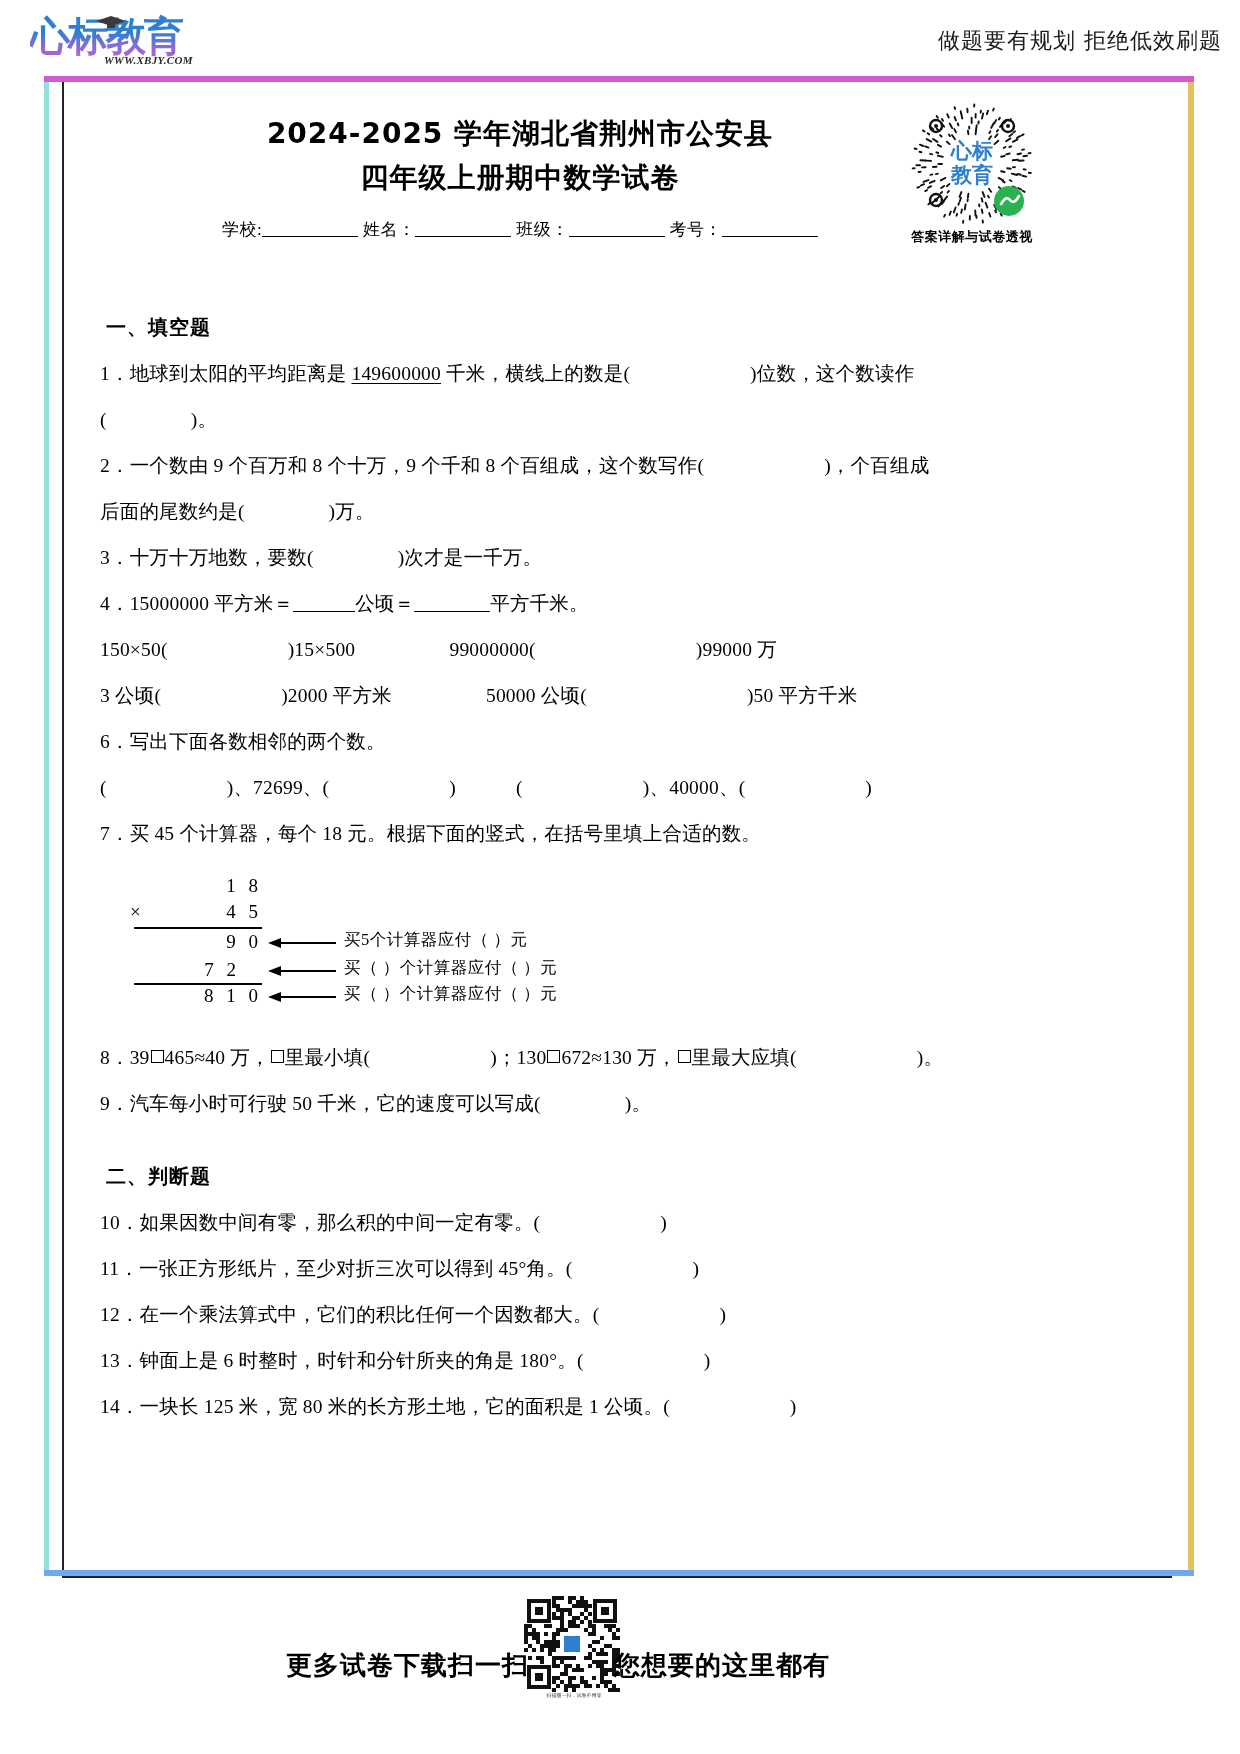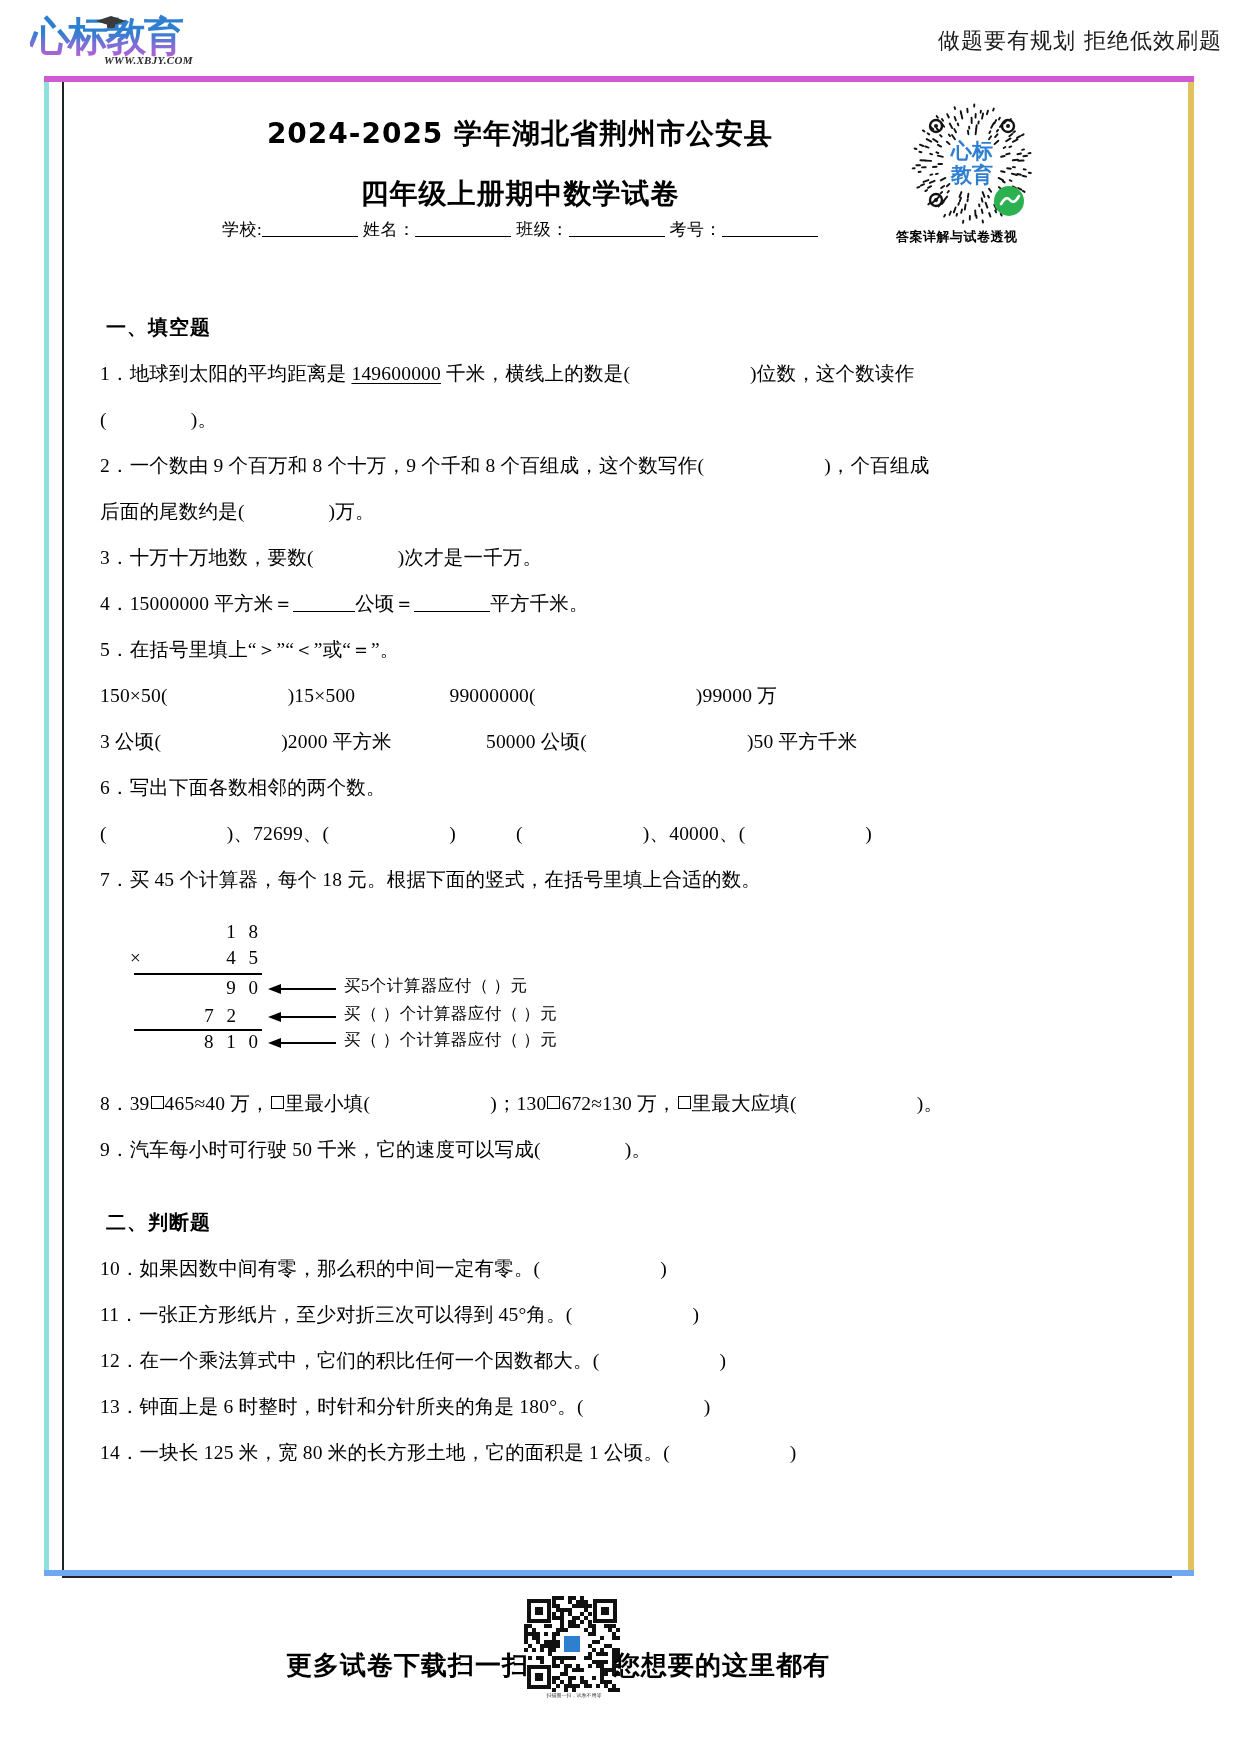"心标" #qr-panel { text-align: left -> center }
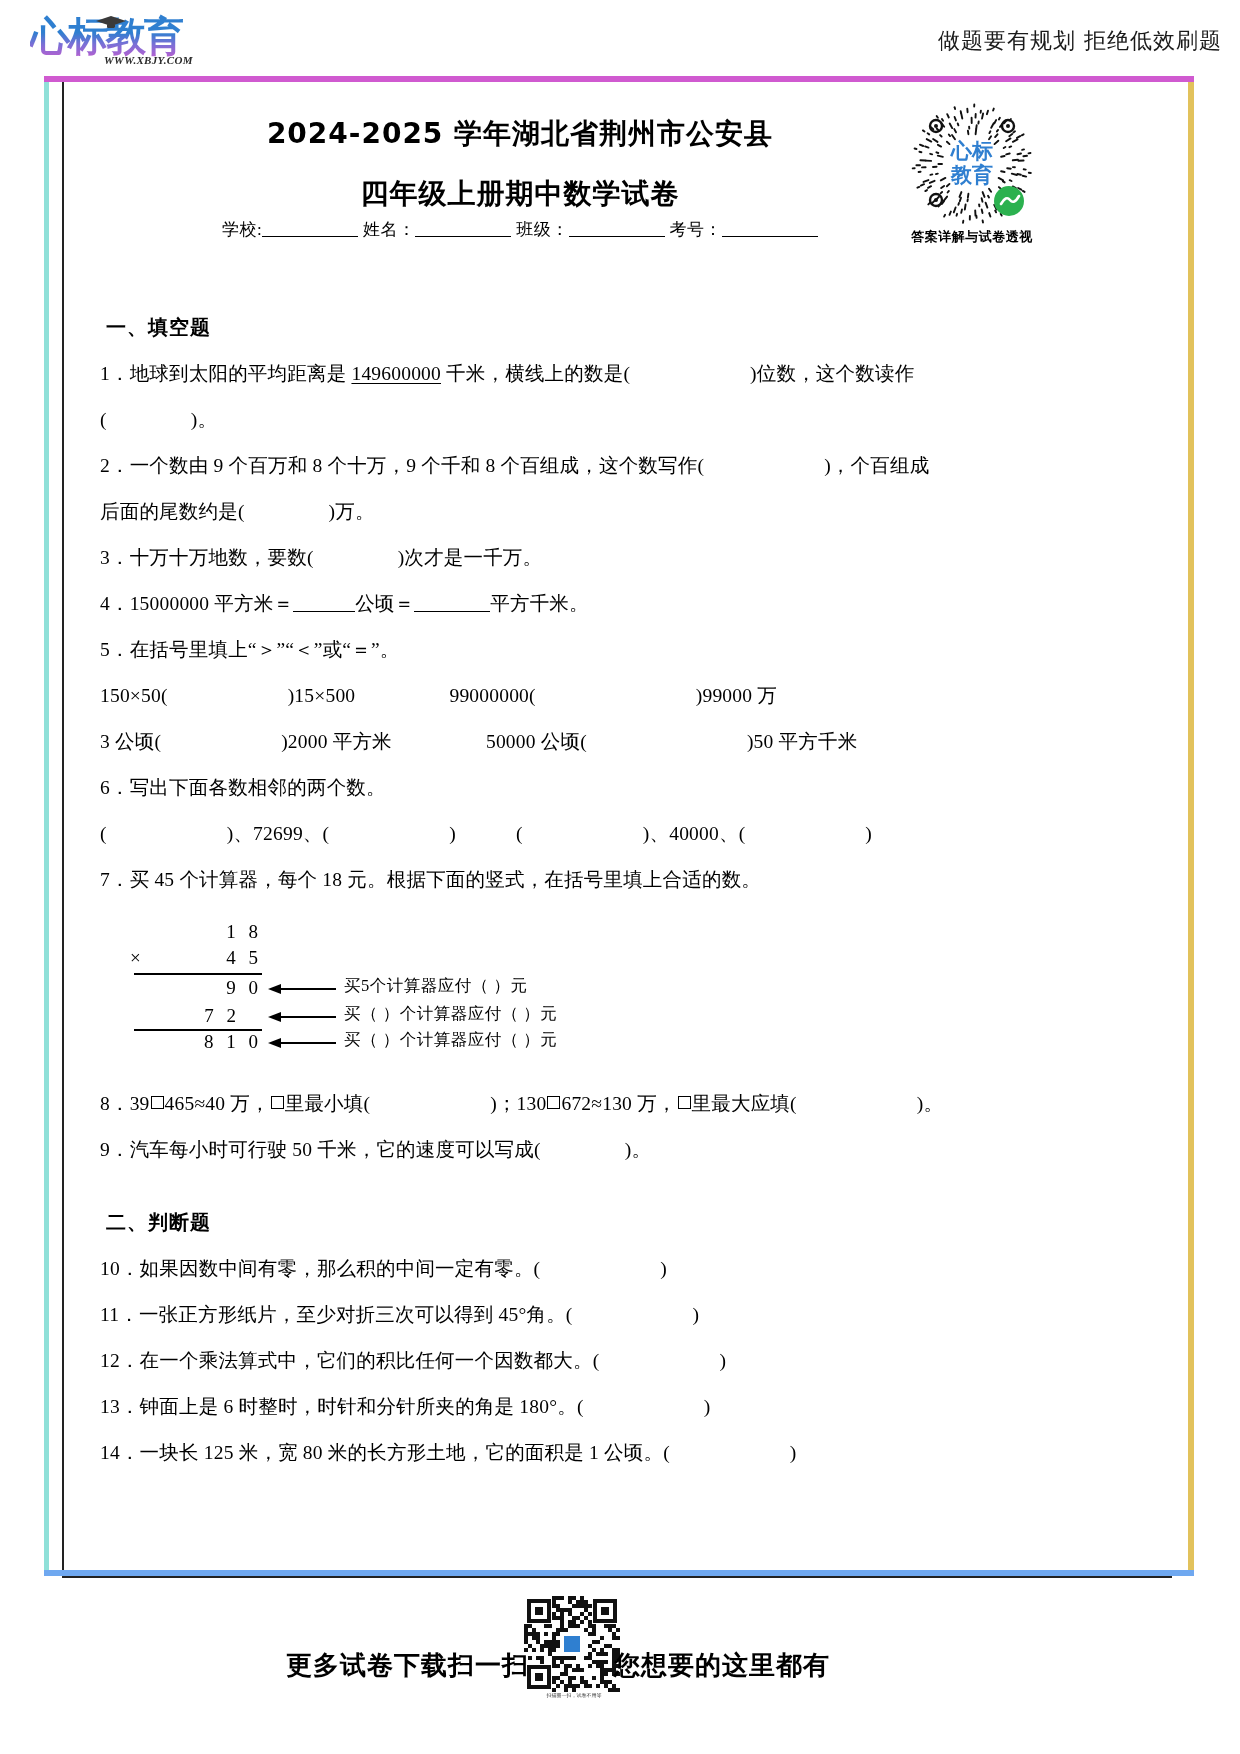"四年级上册期中数学试卷" #doc-title-line2 { margin-top: 16px -> none }
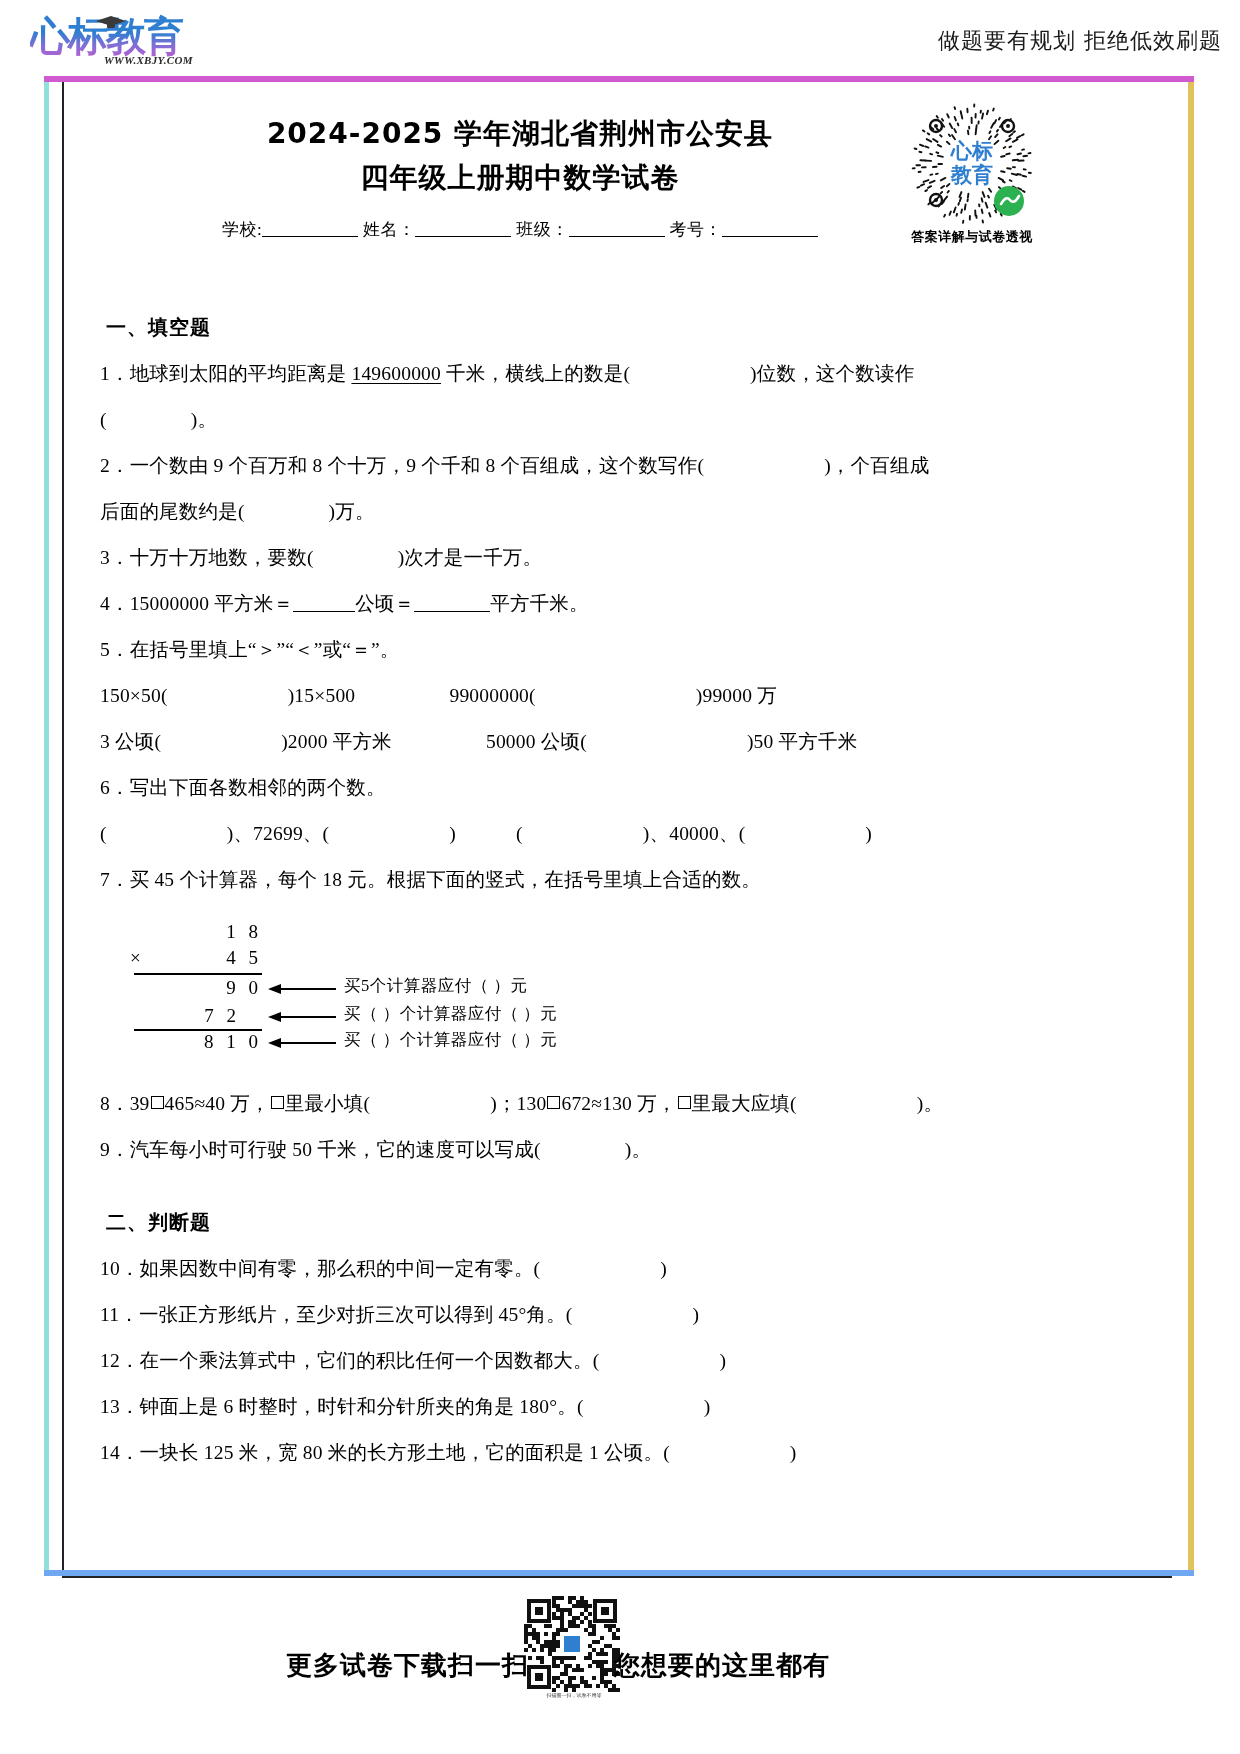"5．在括号里填上“＞”“＜”或“＝”。" div.q { html: <div> <span>5．在括号里填上“＞”“＜”或“＝”。</span> </div> -> none }
